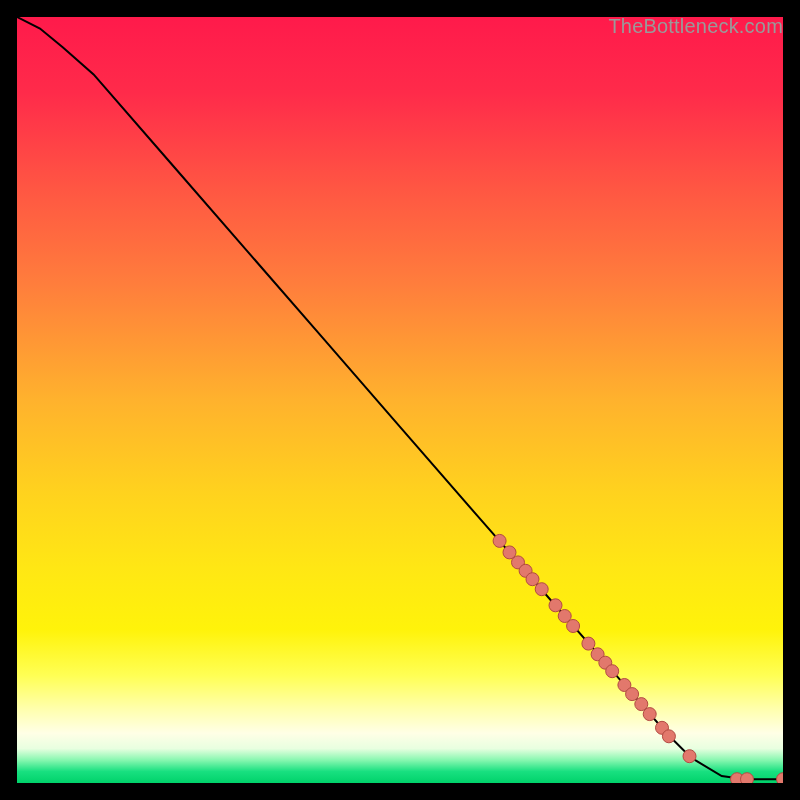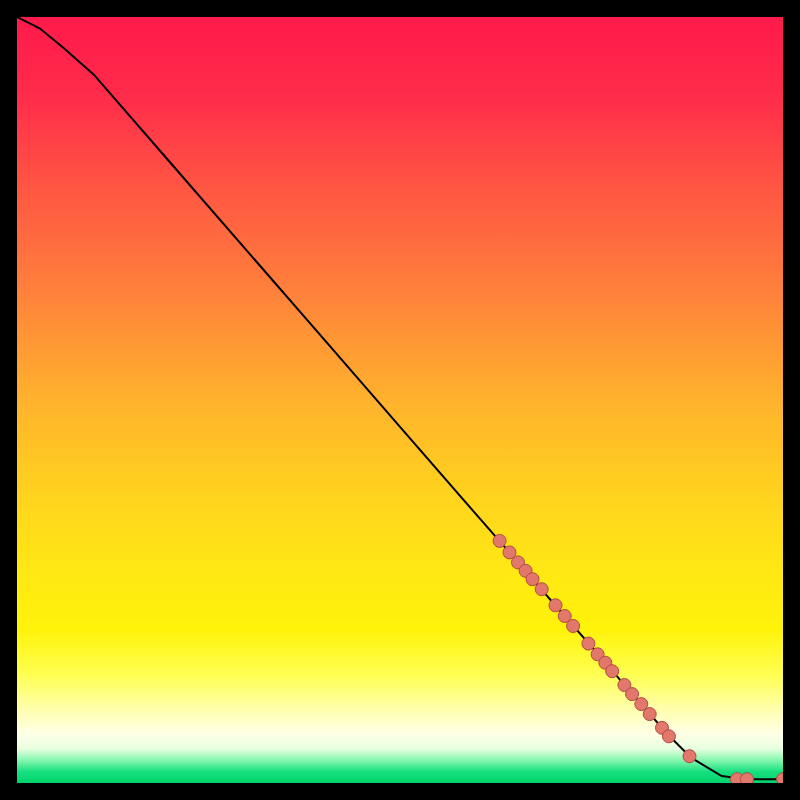"TheBottleneck.com" div.watermark { html: none -> <div>TheBottleneck.com</div> }
